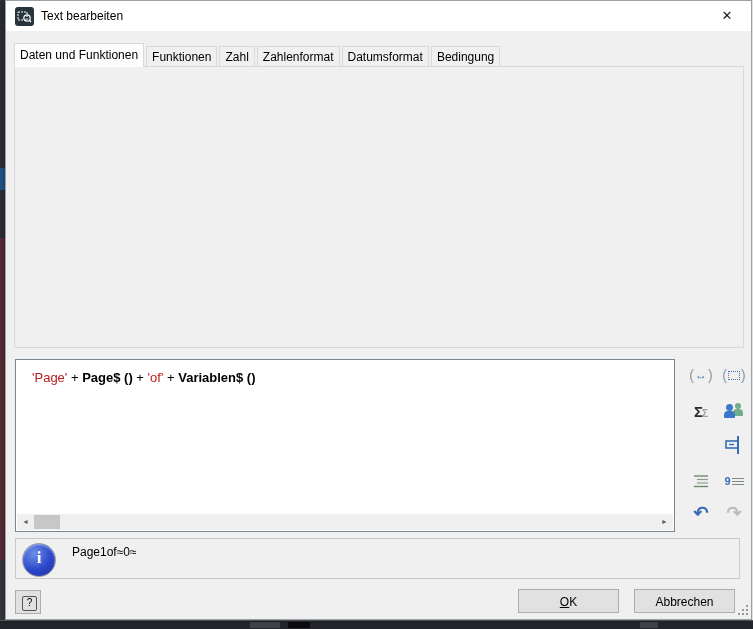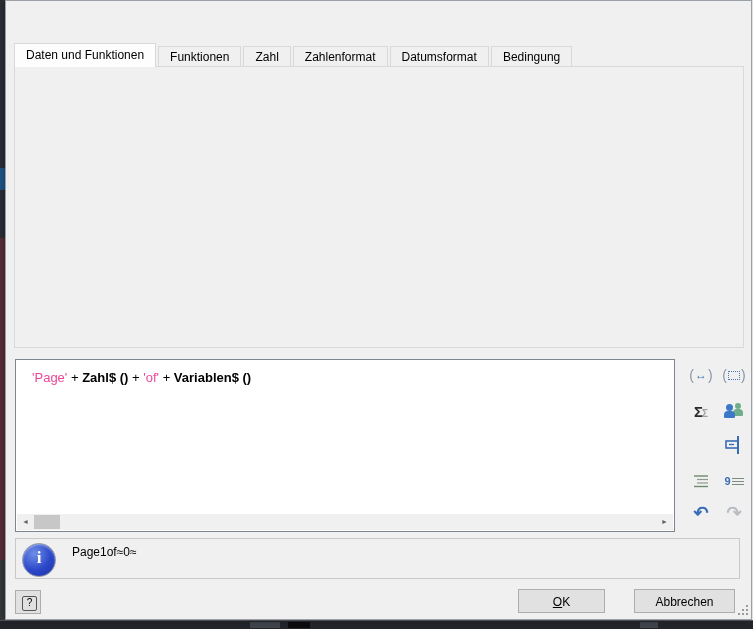"Text bearbeiten" div.titlebar { html: none -> <div> <div> <svg> <rect></rect> <circle></circle> <line></line> </svg> </div> <div>Text bearbeiten</div> <div>✕</div> </div> }
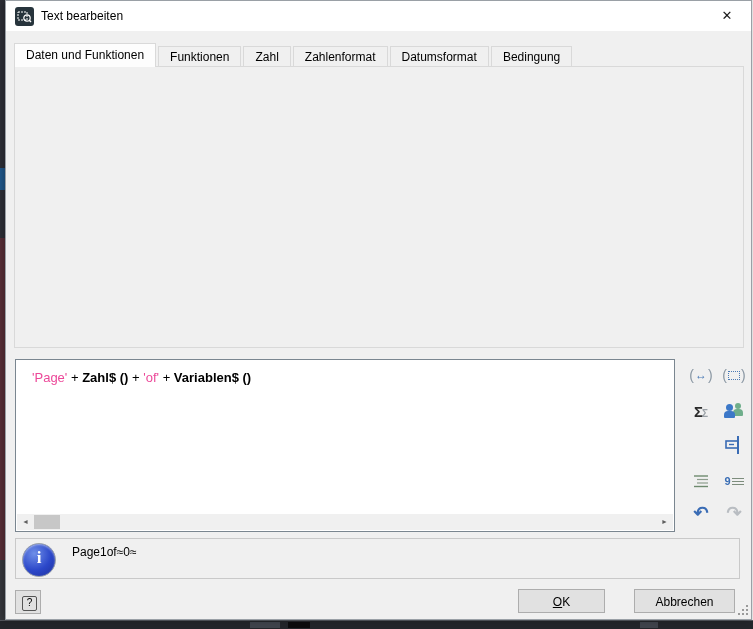"Daten und Funktionen" .tab { padding: 0 11px -> 0 5px }
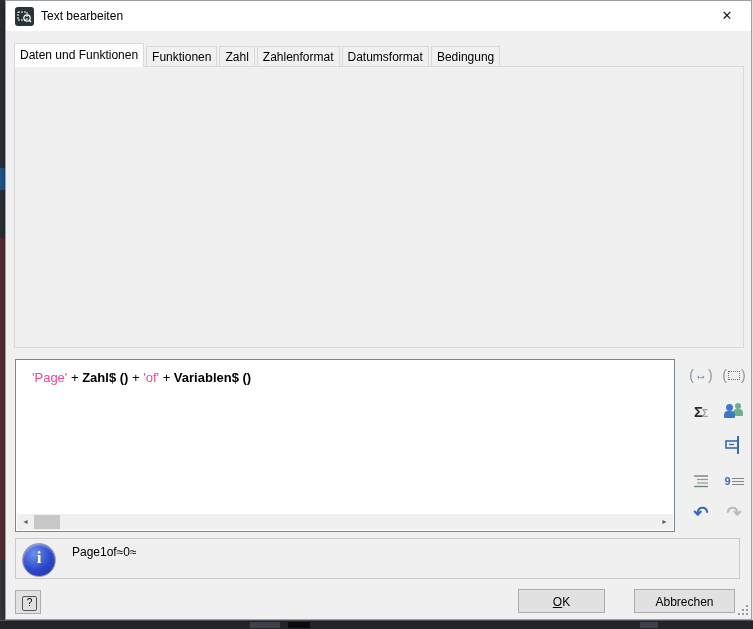"'Page'" .tok-string { color: #ec4899 -> #b91c1c }
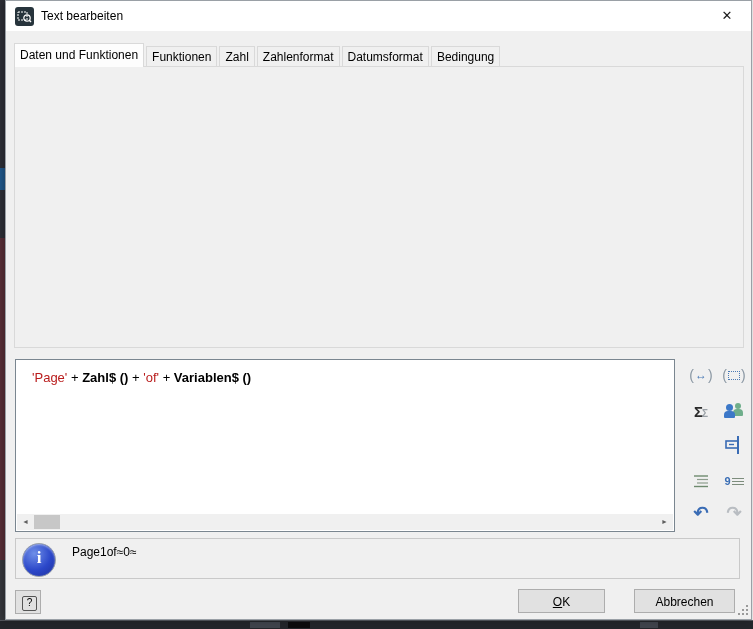"Zahl$ ()" span.tok-func { text: Zahl$ -> Page$ }
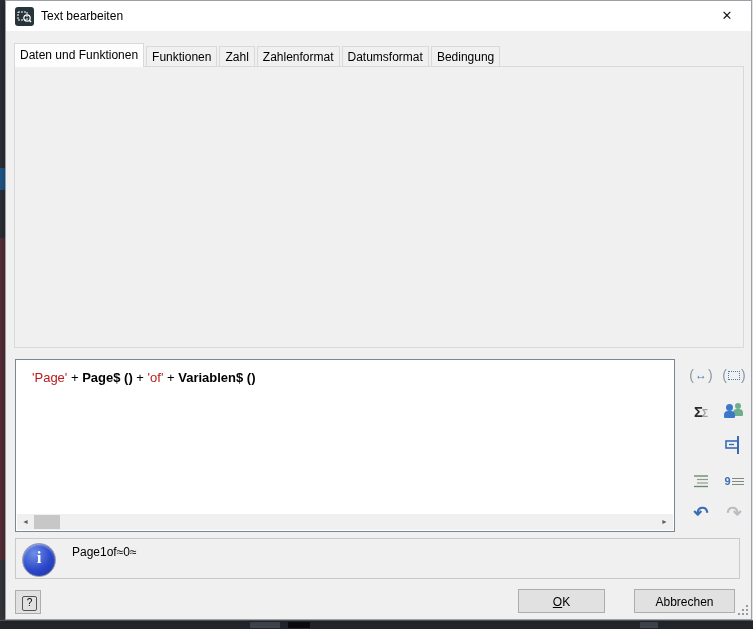"OK" .okbtn { width: 87px -> 101px }
